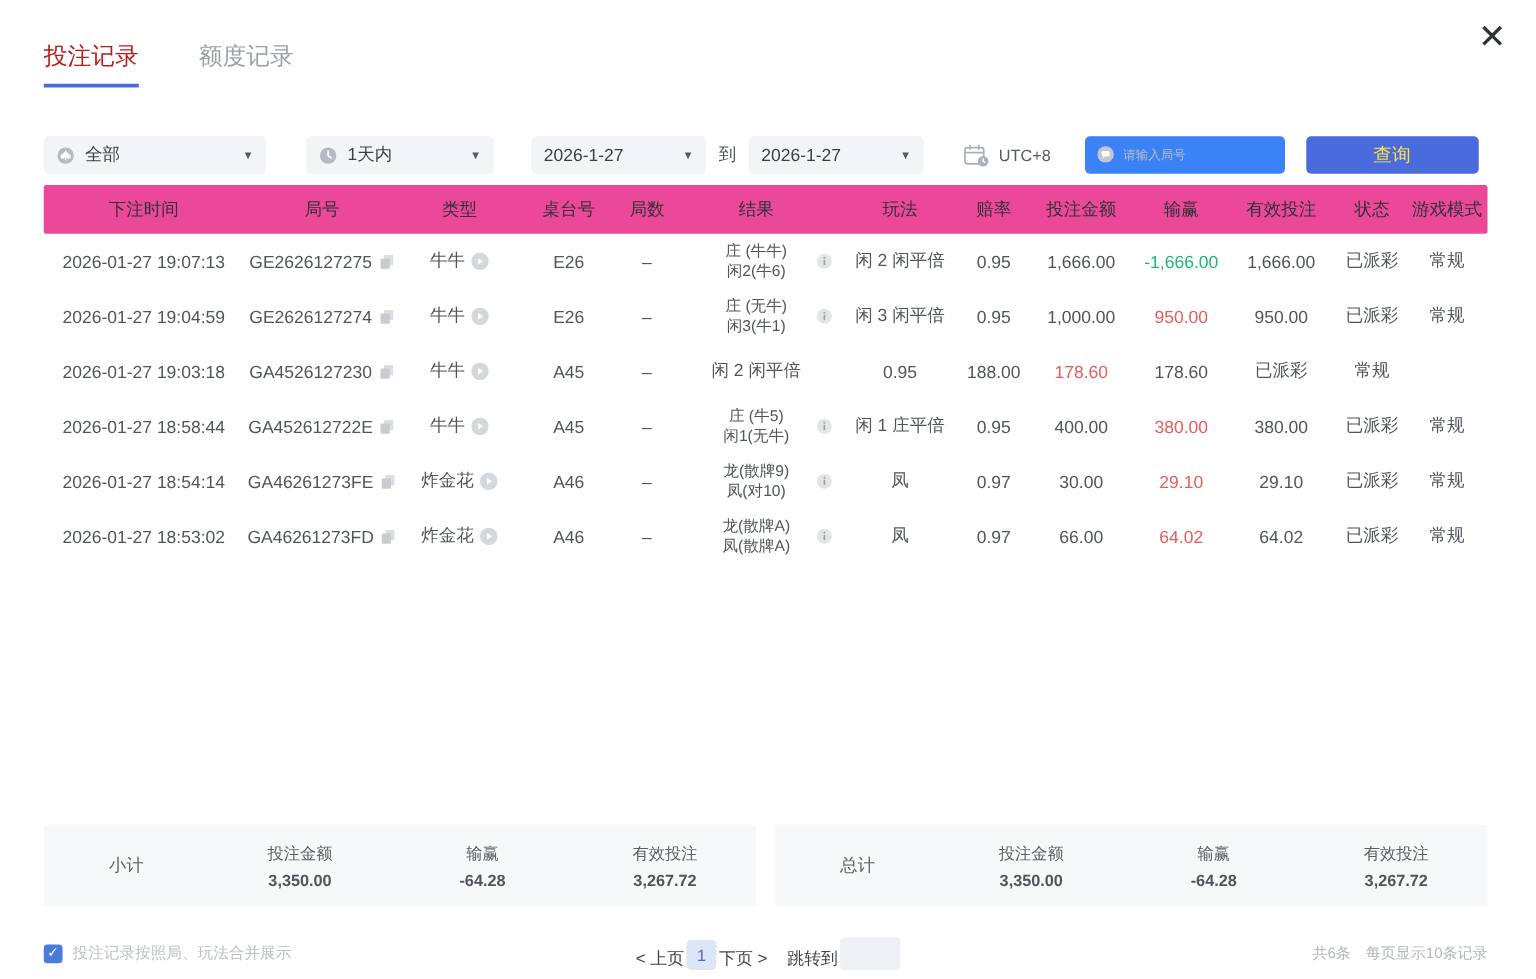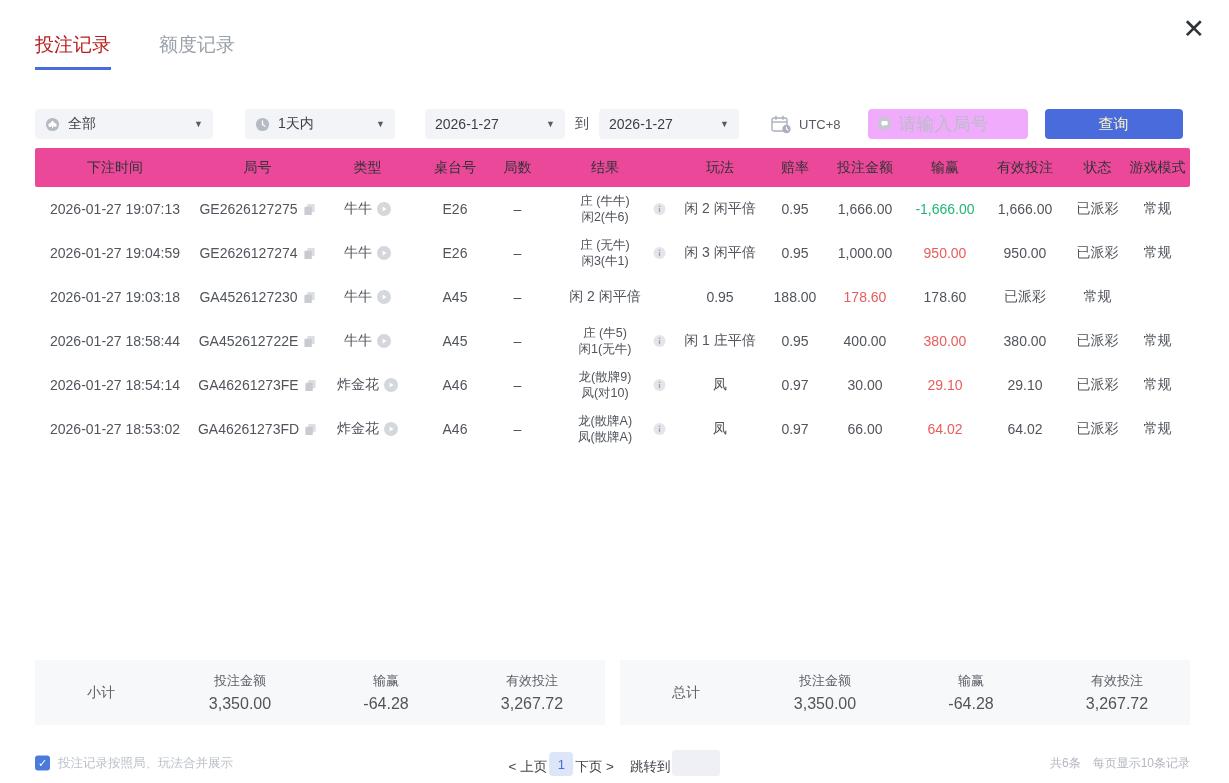"请输入局号" .search-input { background: #f0abfc -> #3b82f6; font-size: 18px -> 10px }
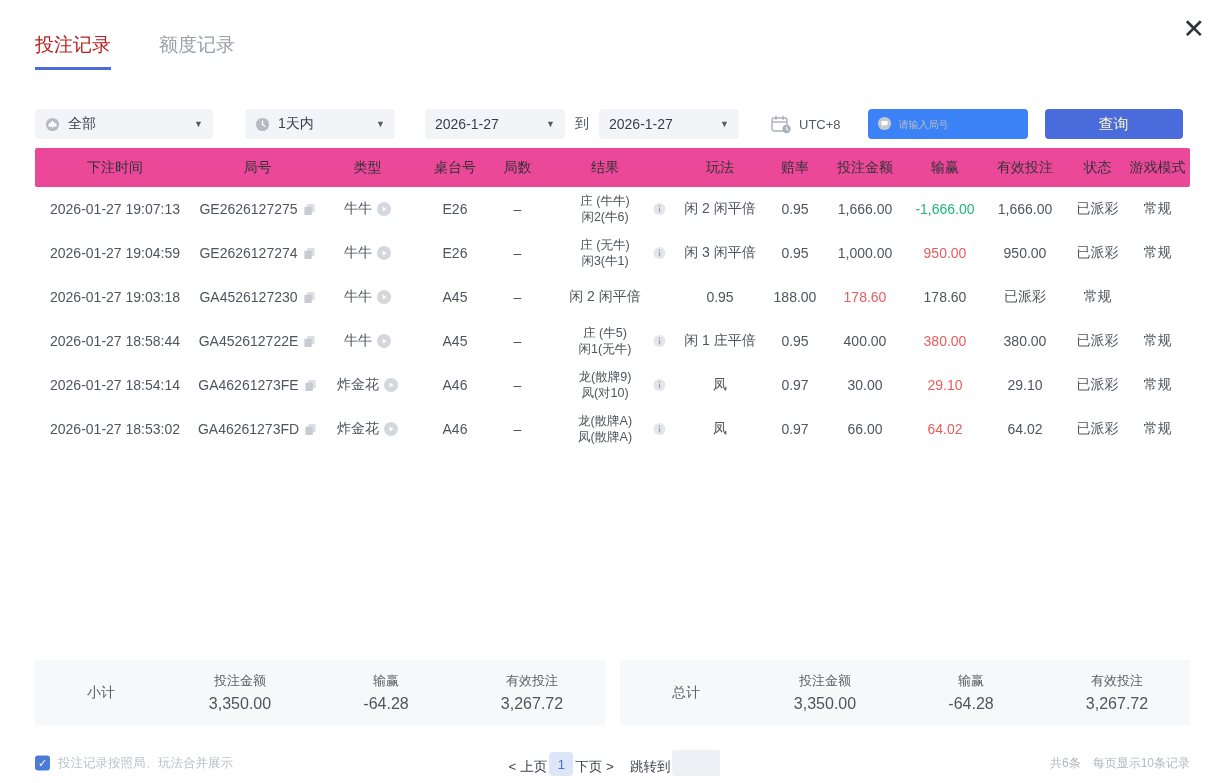"查询" .query-btn { color: #fef9c3 -> #fde047 }
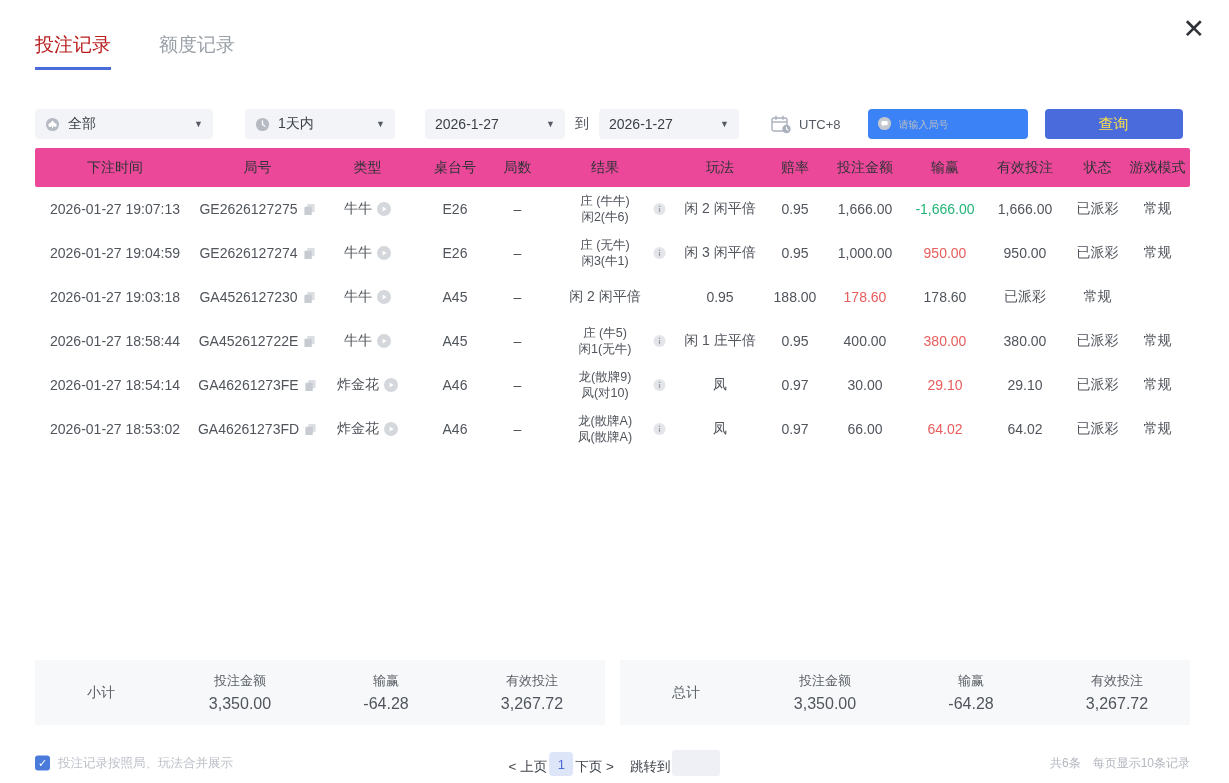"3,350.00" .stat .val { font-size: 16px -> 13px; font-weight: none -> bold }
